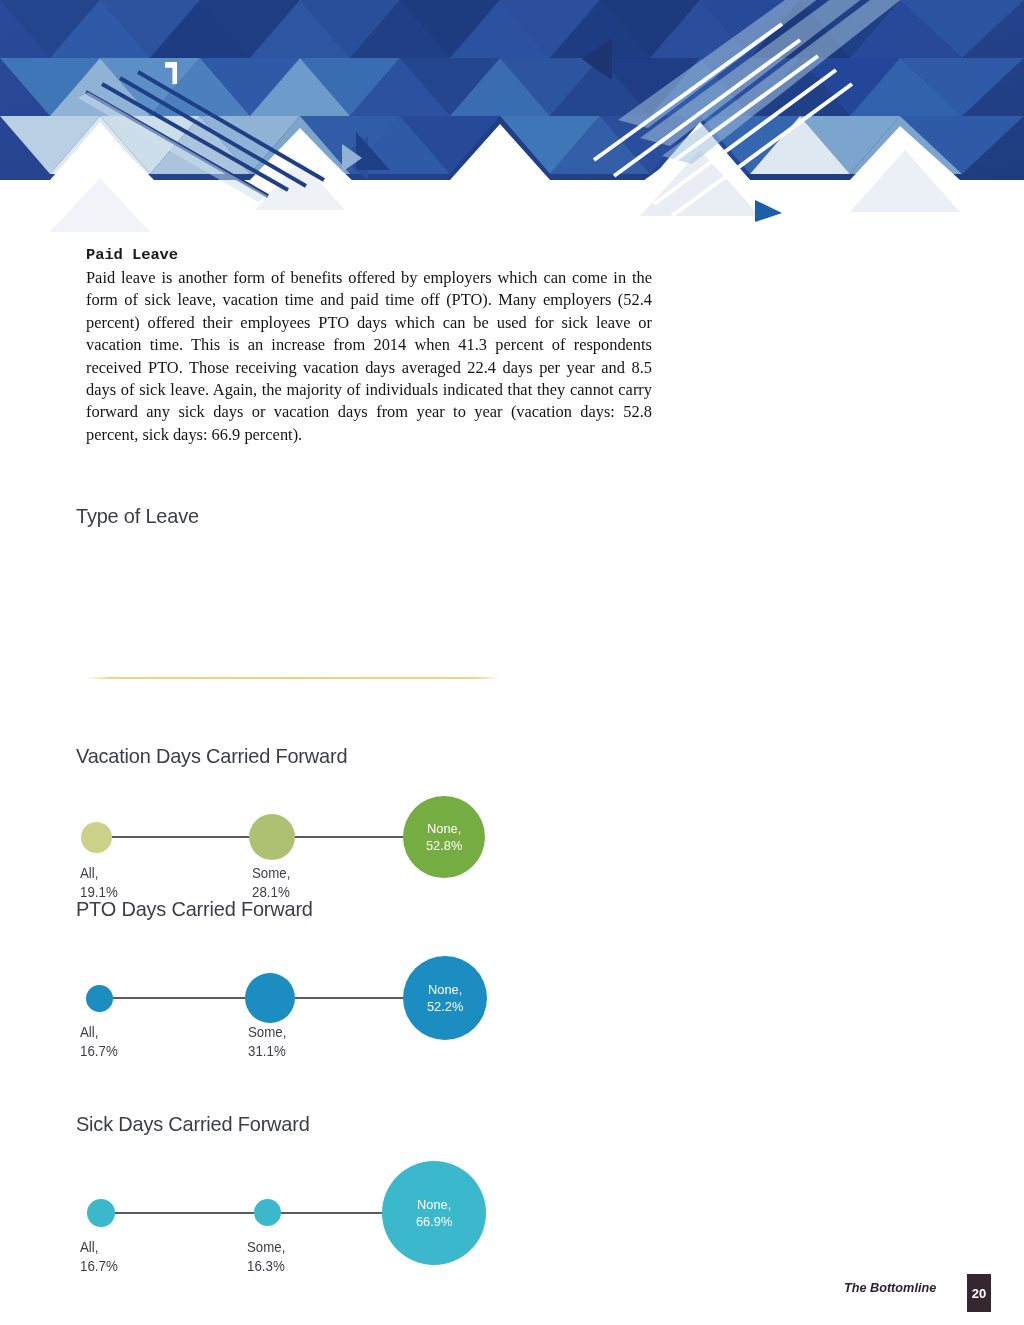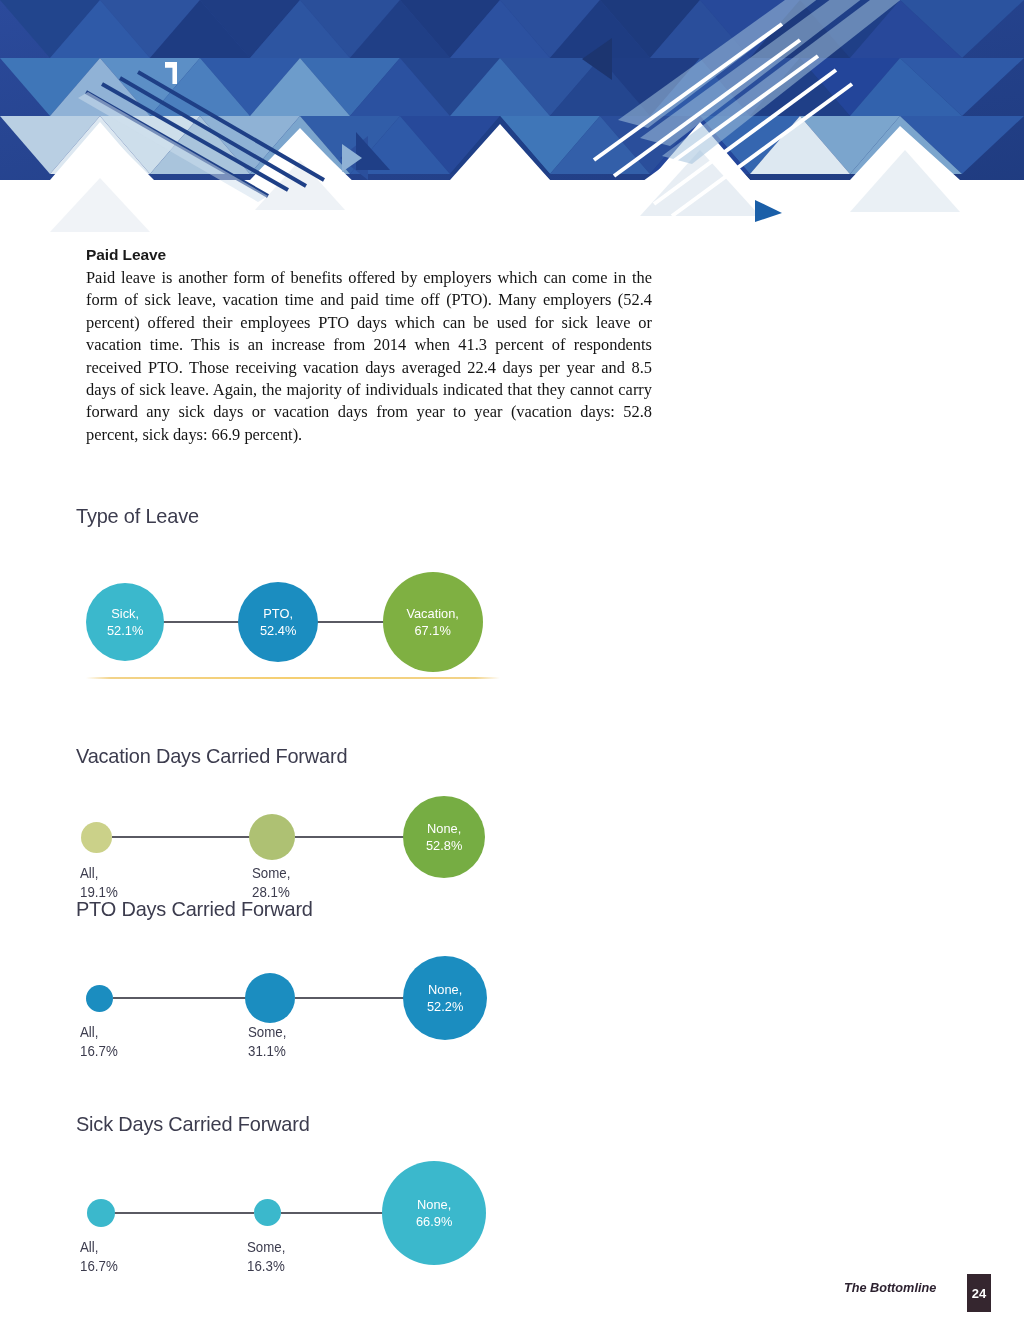"Paid Leave" #article-heading { font-family: Liberation Sans, sans-serif -> Liberation Mono, monospace }
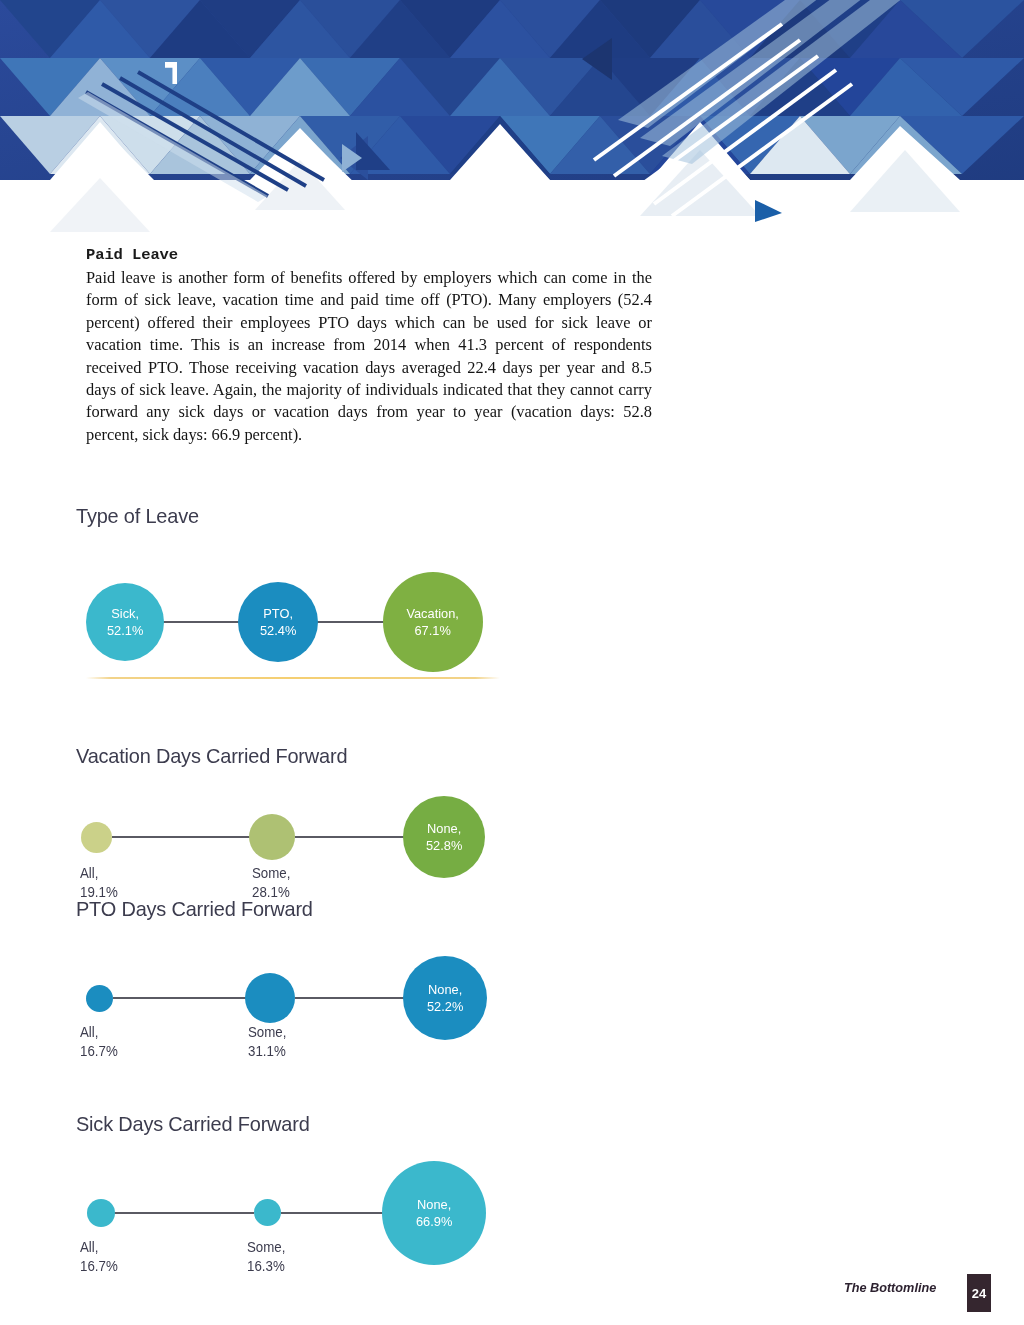"Sick," div.chart-canvas { html: <div> <div></div> <div></div> <div> <span> <span>Sick</span>,<br> <span>52.1%</span> </span> </div> <div> <span> <span>PTO</span>,<br> <span>52.4%</span> </span> </div> <div> <span> <span>Vacation</span>,<br> <span>67.1%</span> </span> </div> </div> -> none }
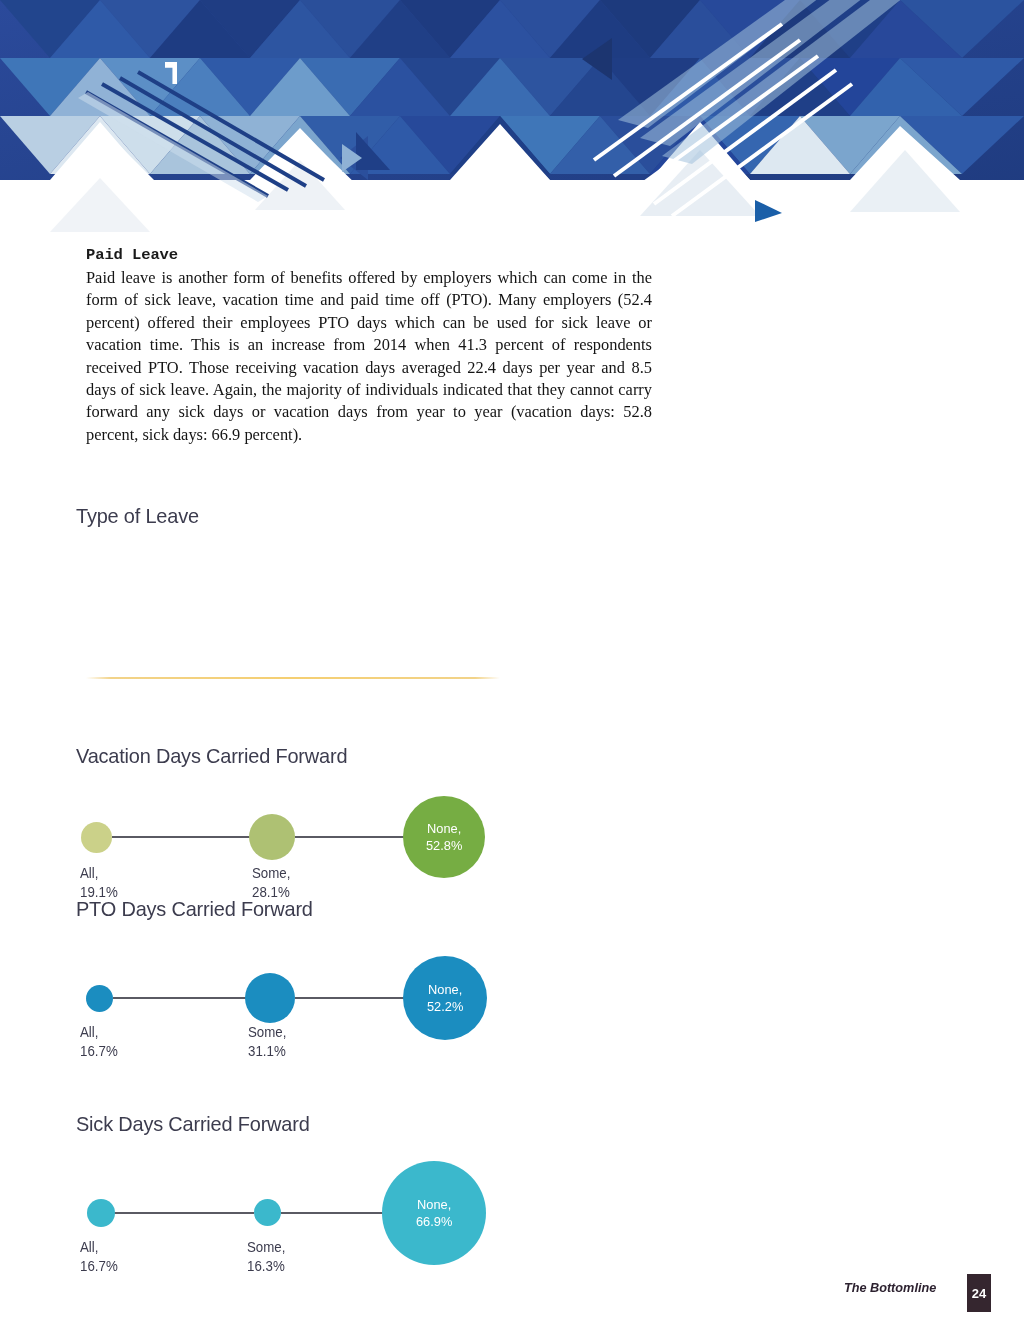"24" span { text: 24 -> 20 }
